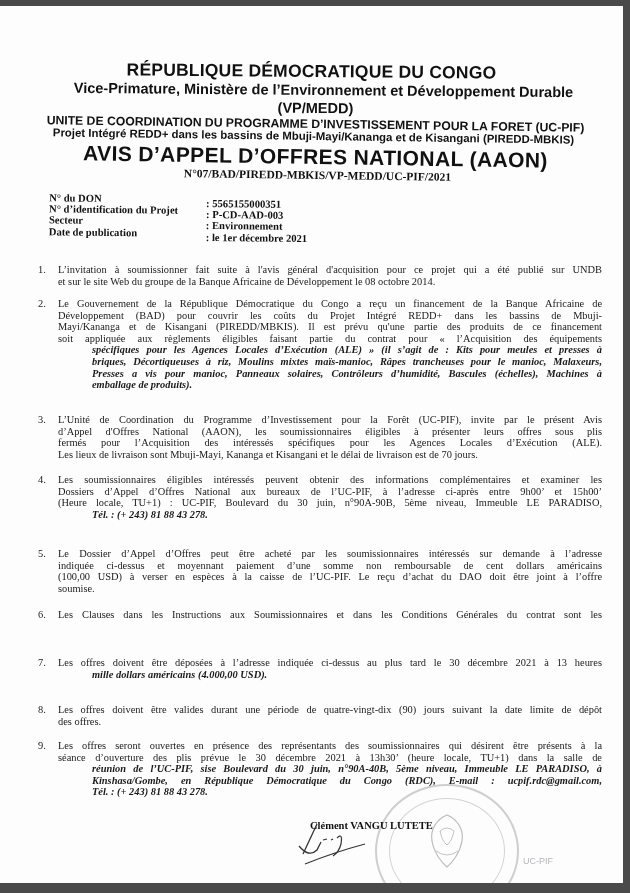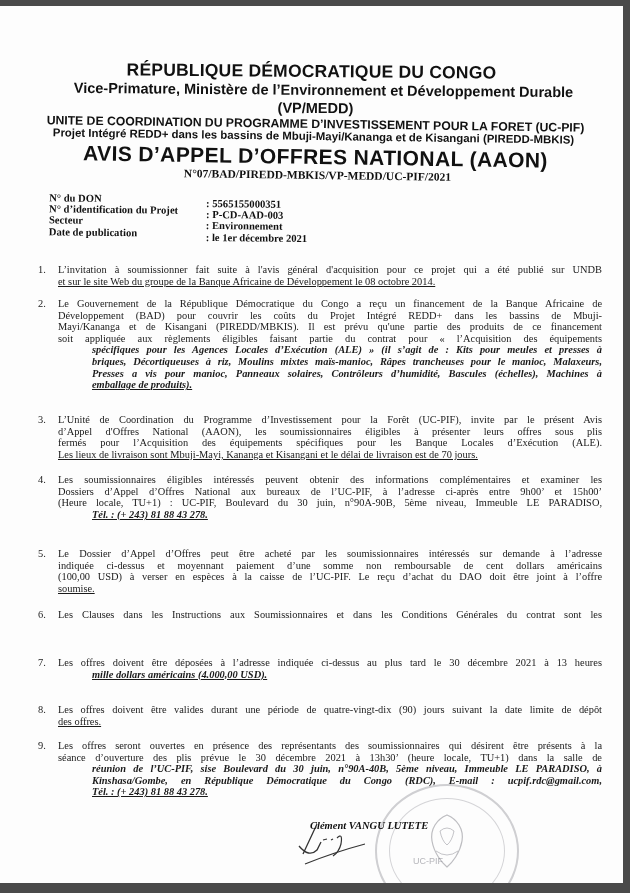"et sur le site Web" .item .ln.last { text-decoration: underline -> none }
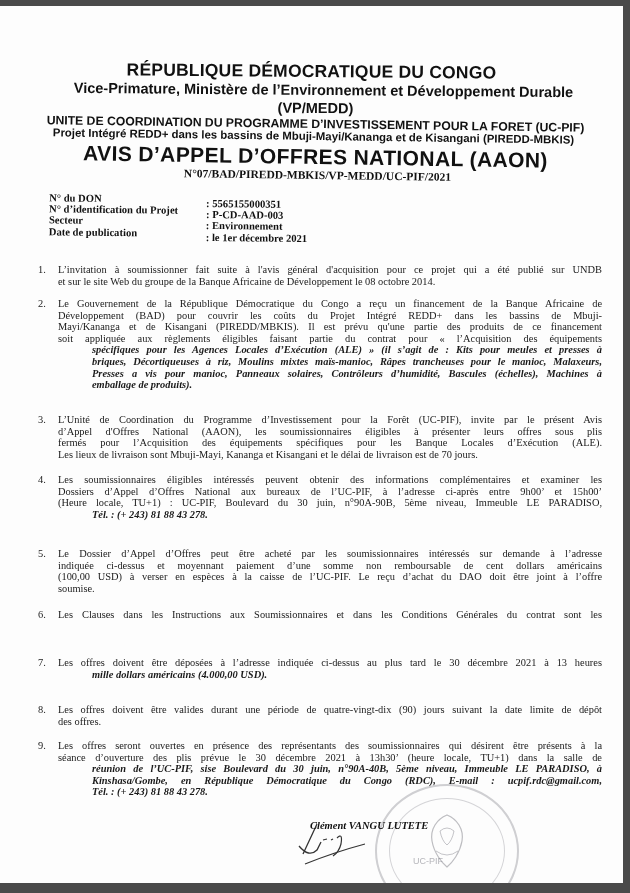"fermés pour l’Acquisition des" span.ln { text: équipements spécifiques pour les Banque -> intéressés spécifiques pour les Agences }
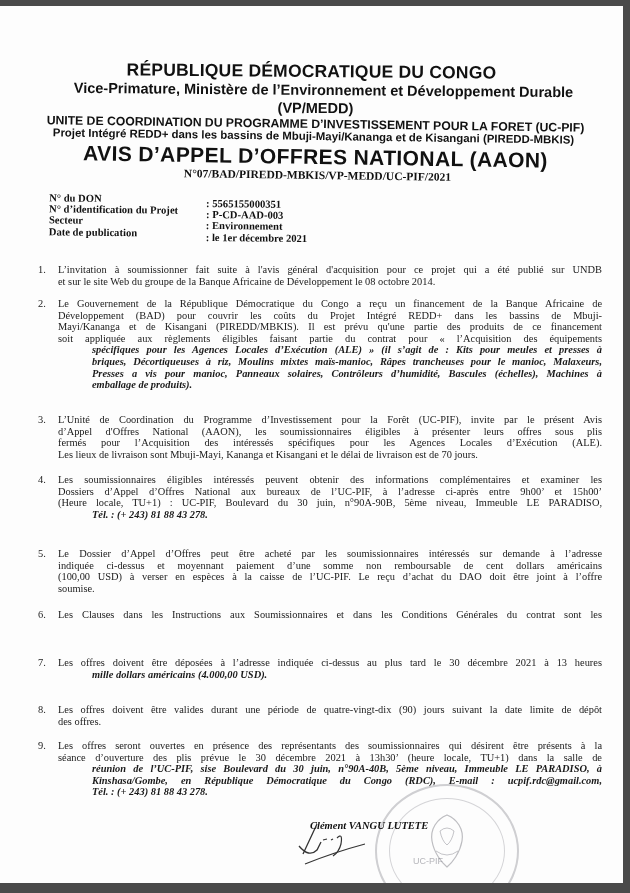"Clément VANGU LUTETE" .sig-name { font-style: italic -> none }
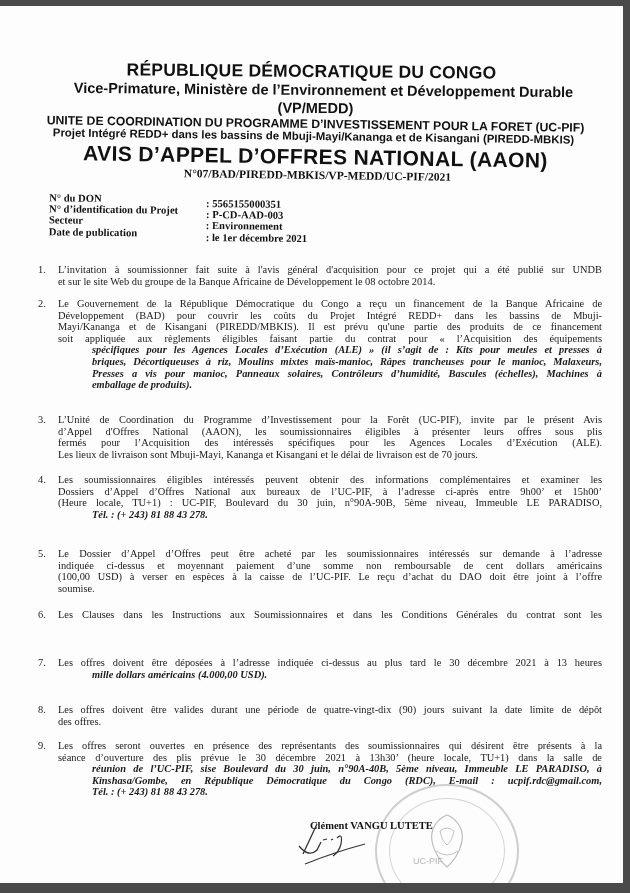"UC-PIF" .stamp-text { text-align: left -> right }
